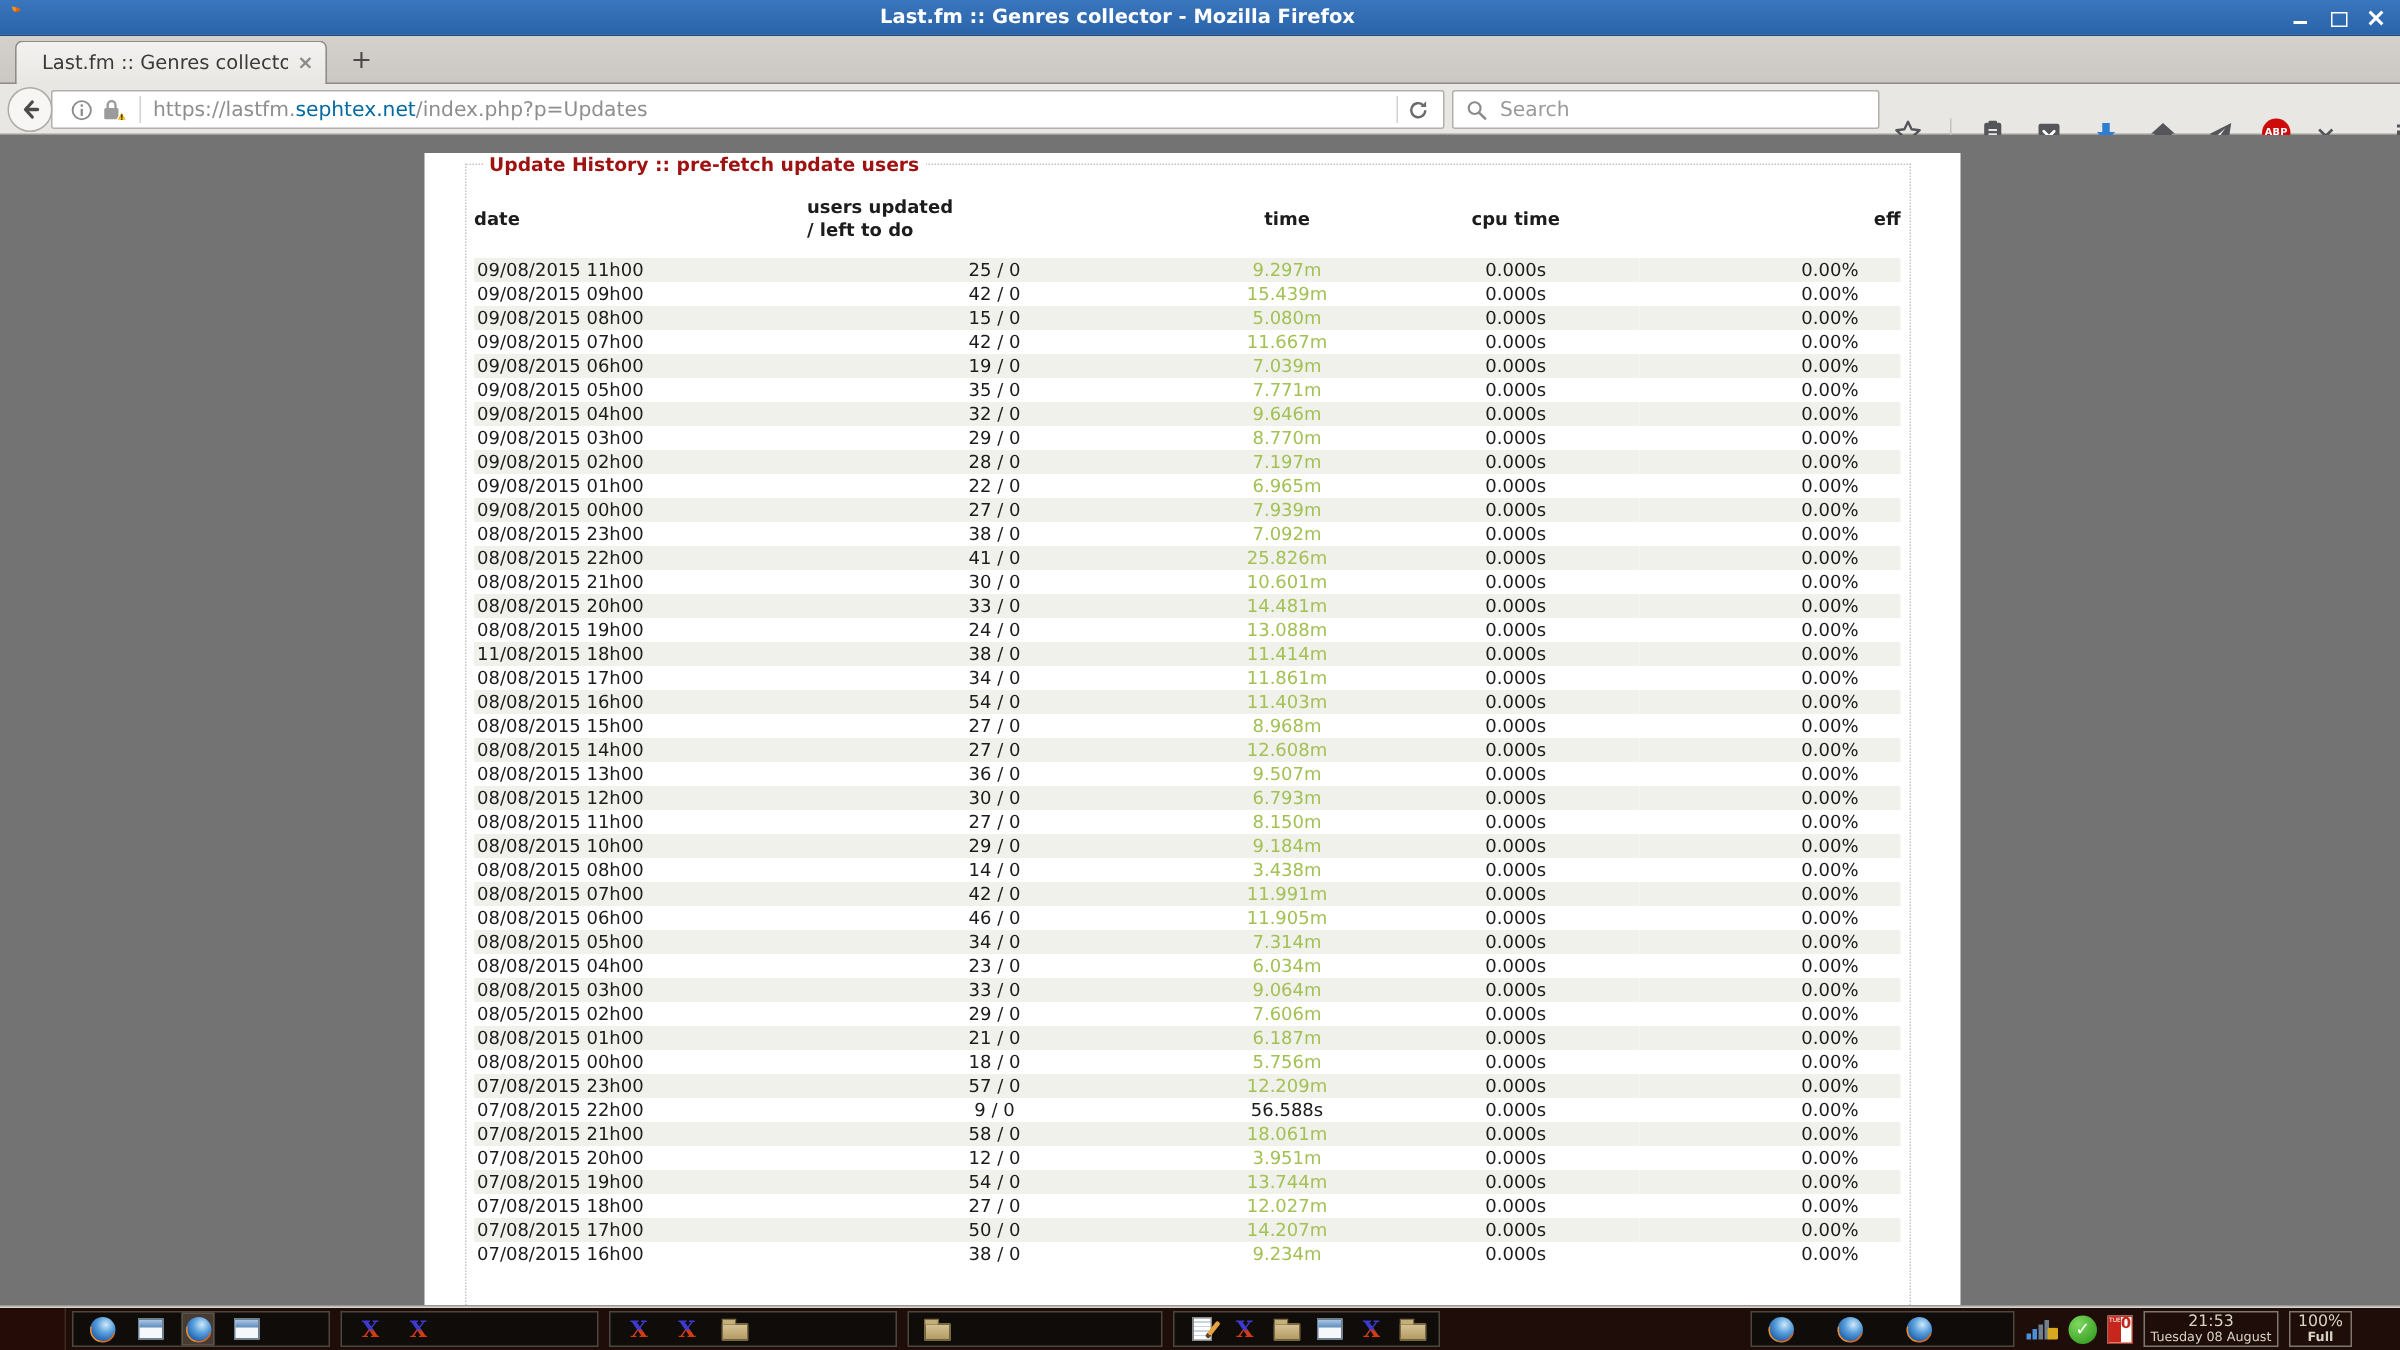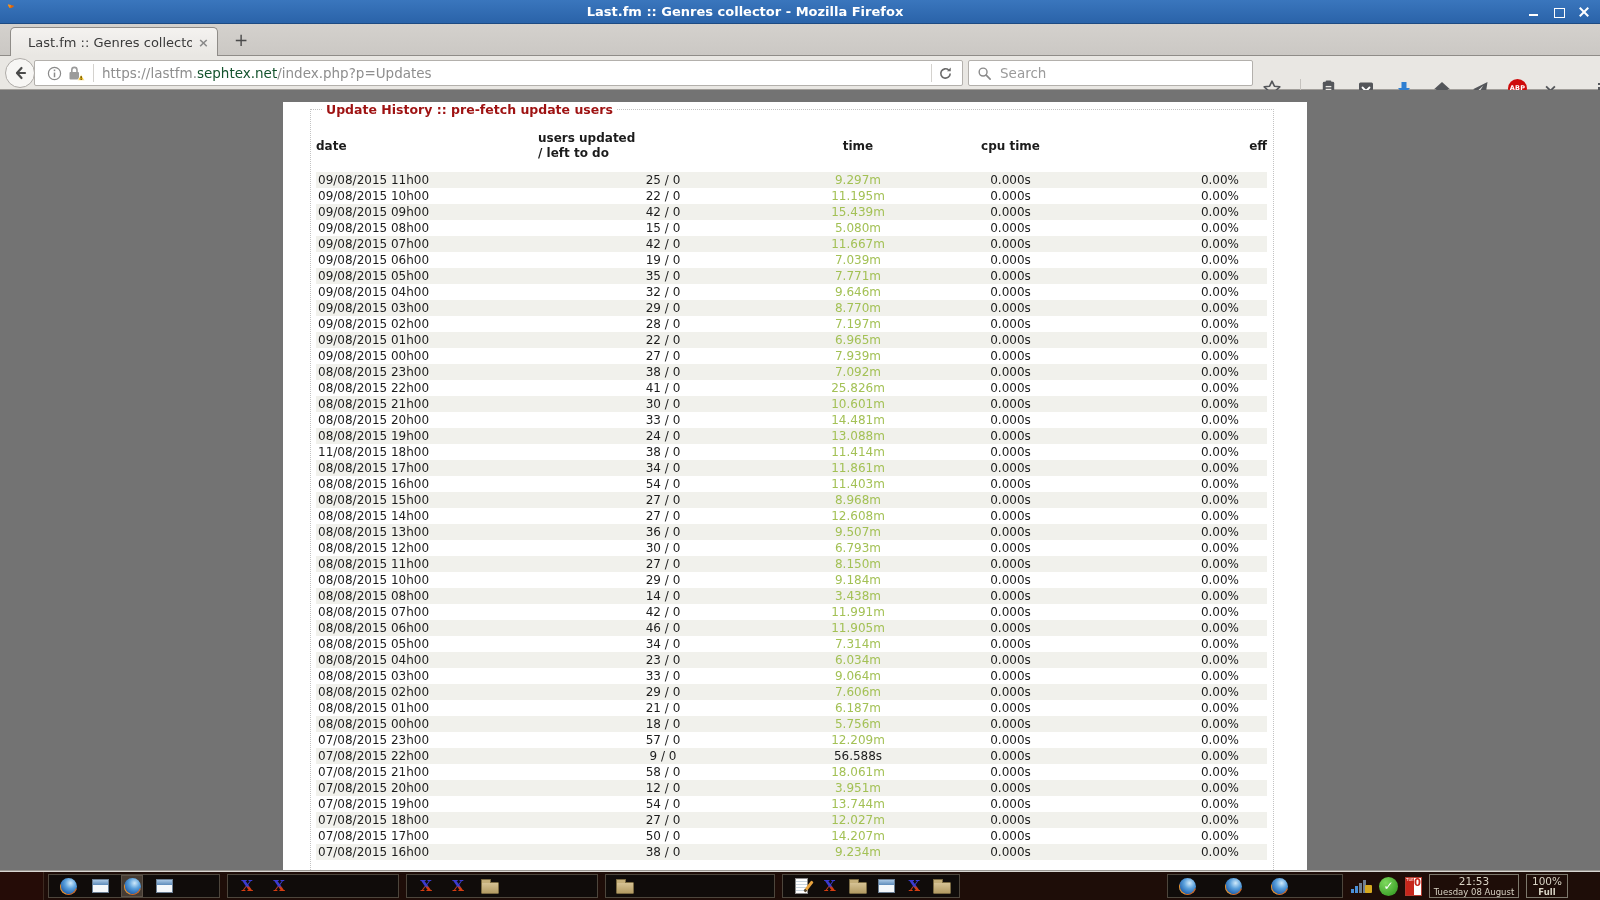"sephtex.net" .url-domain { color: #14532d -> #0369a1 }
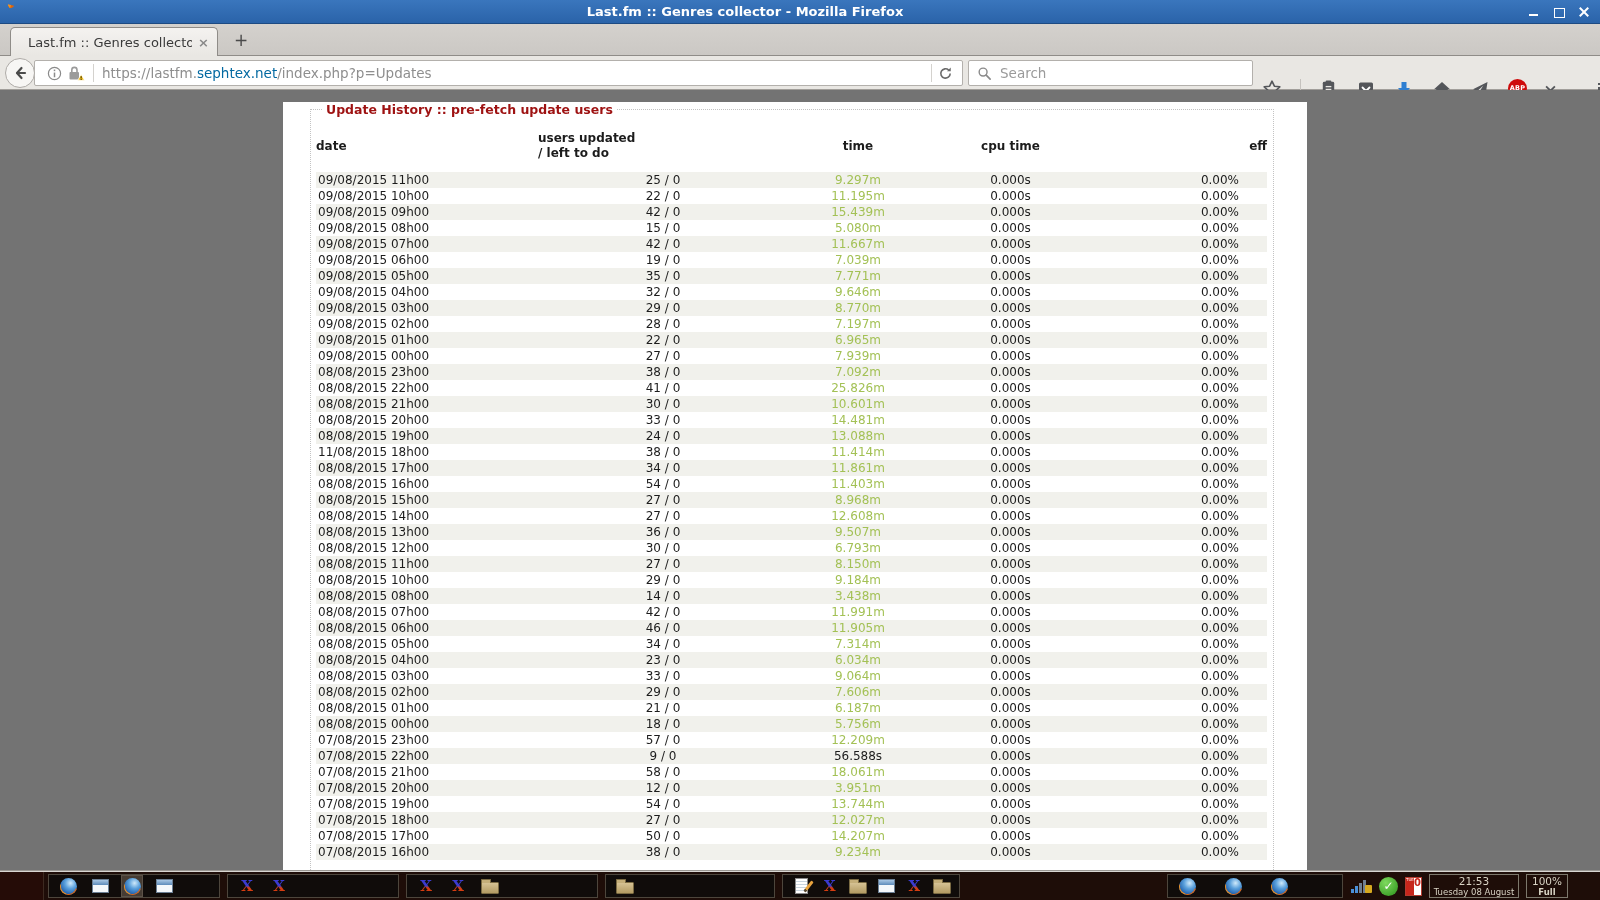"09/08/2015 10h00" tr { html: <tr> <td>09/08/2015 10h00</td> <td>22 / 0</td> <td>11.195m</td> <td>0.000s</td> <td>0.00%</td> </tr> -> none }
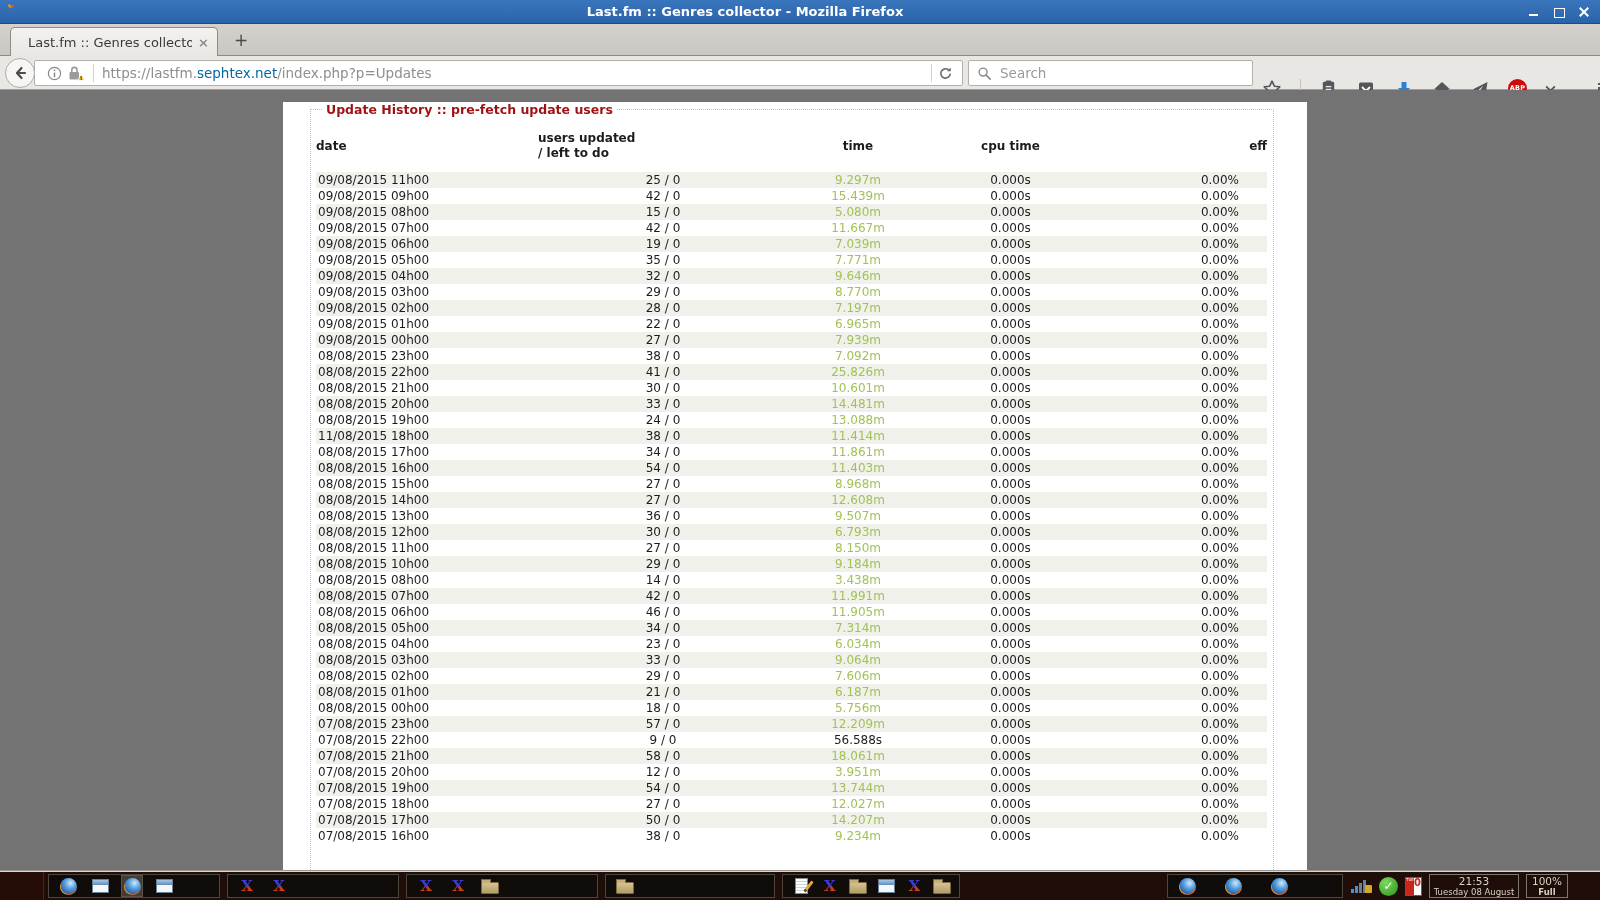"08/08/2015 02h00" td.c-date { text: 08/08/2015 -> 08/05/2015 }
